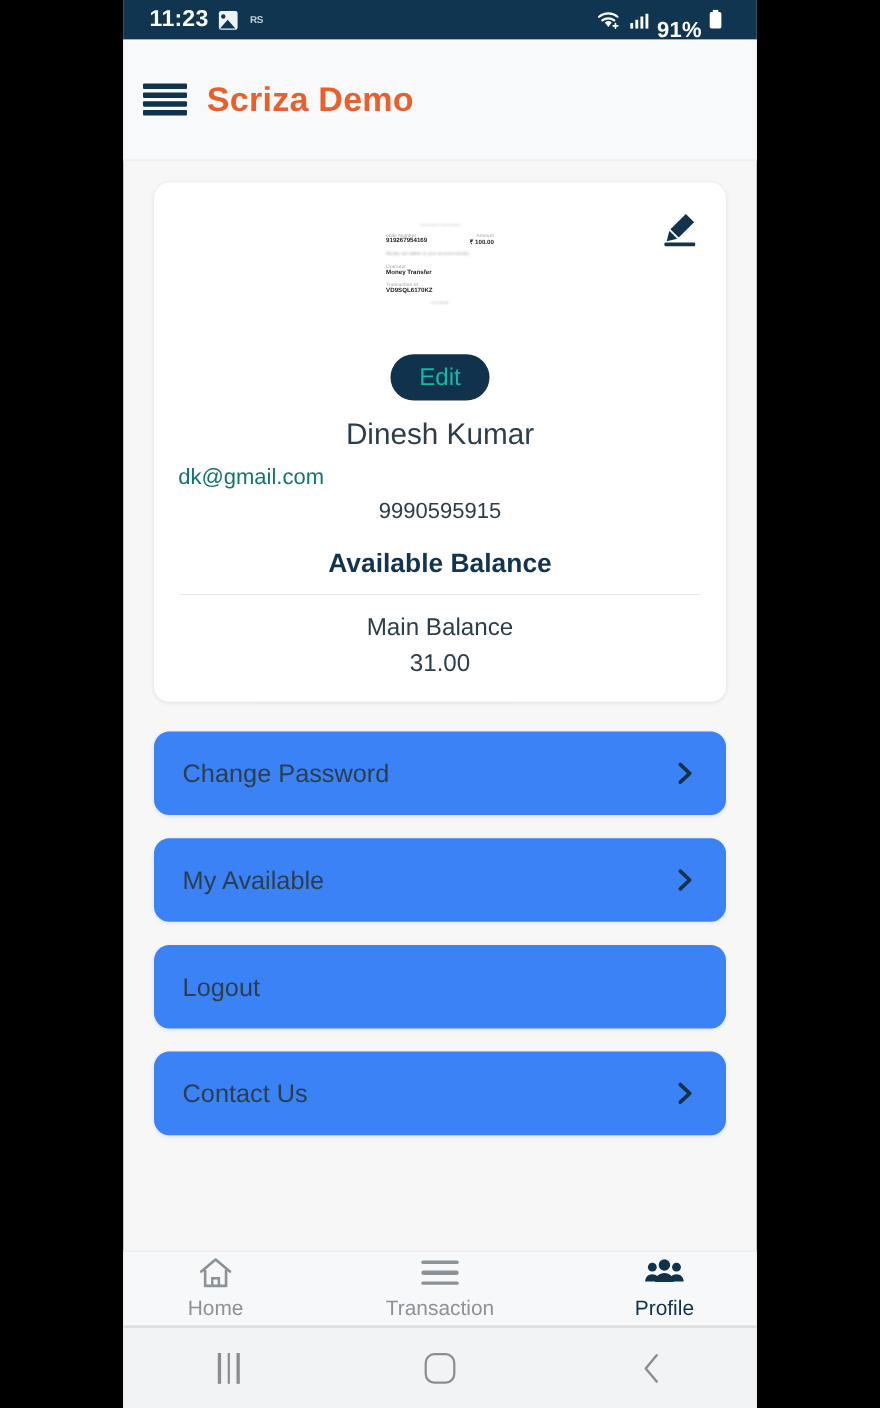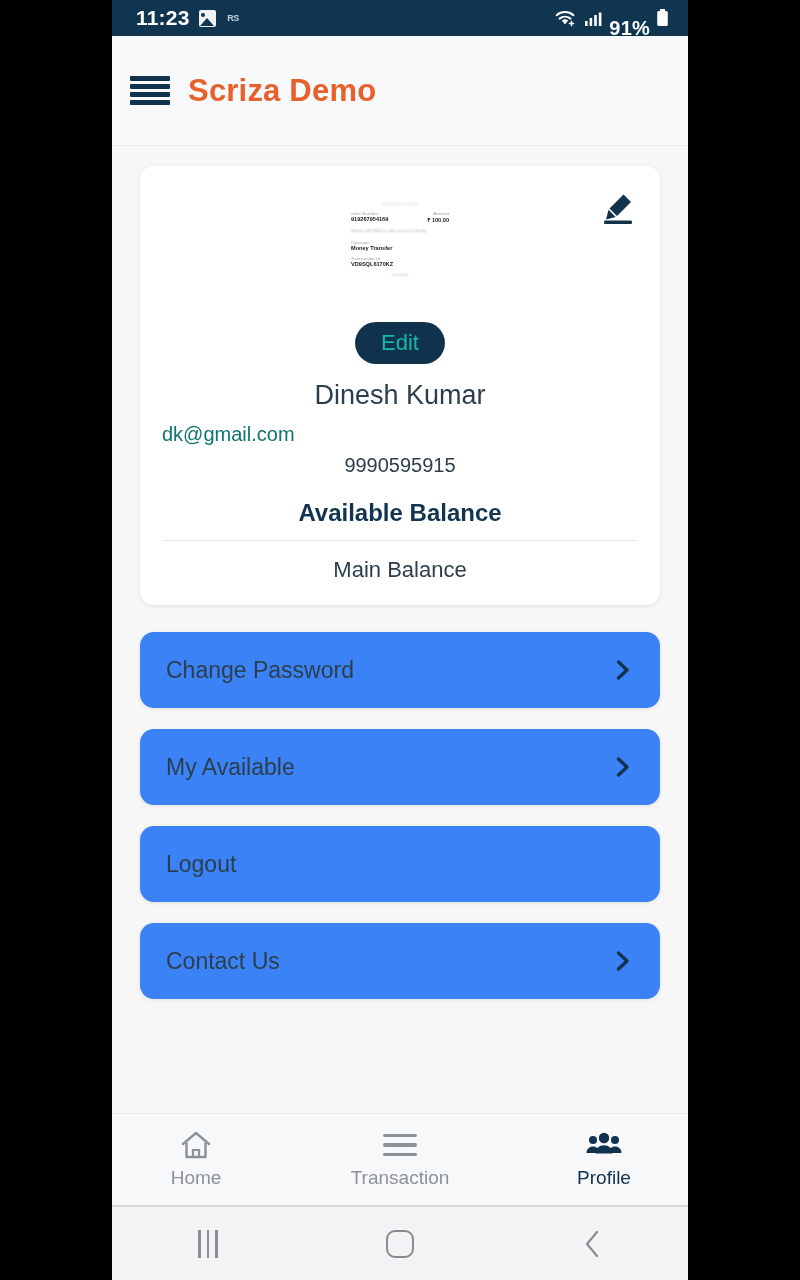"11:23" .statusbar { padding: 0 19px 0 24px -> 0 31px 0 24px }
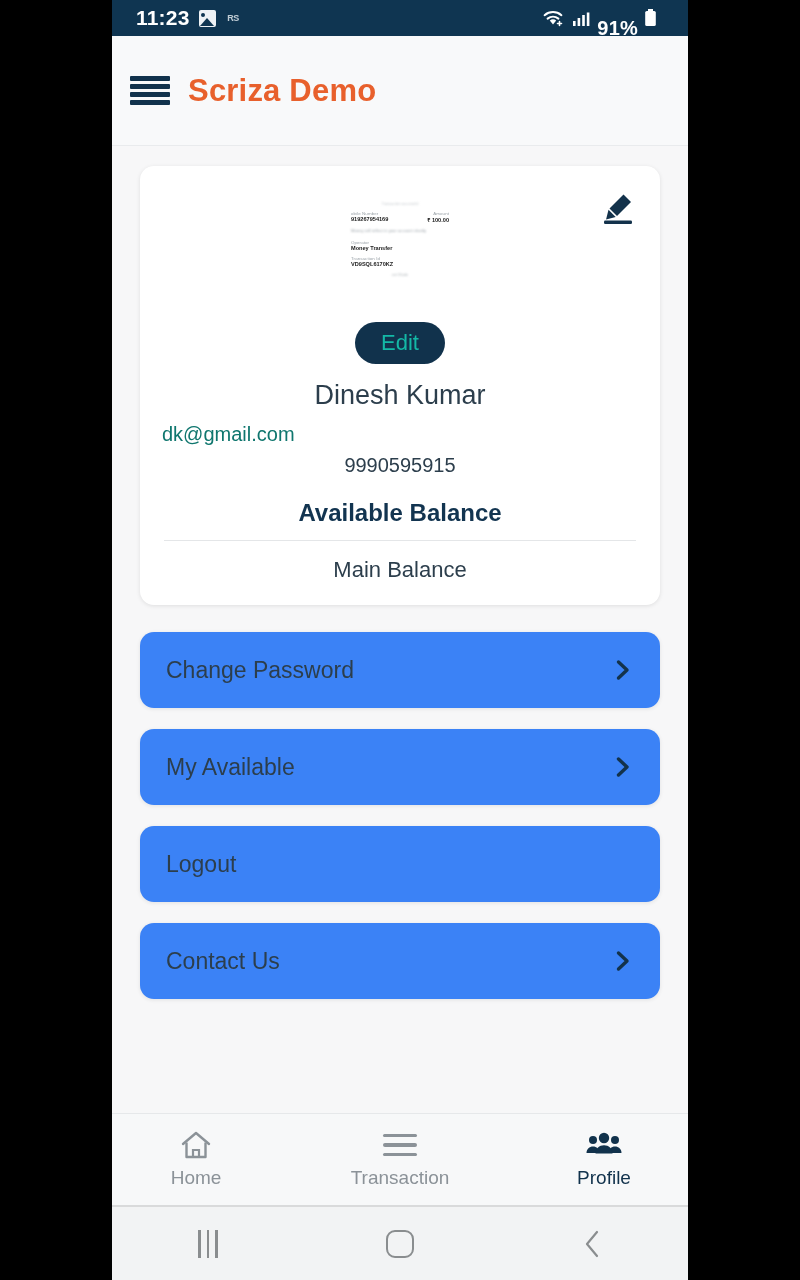"31.00" div.balval { html: none -> <div>31.00</div> }
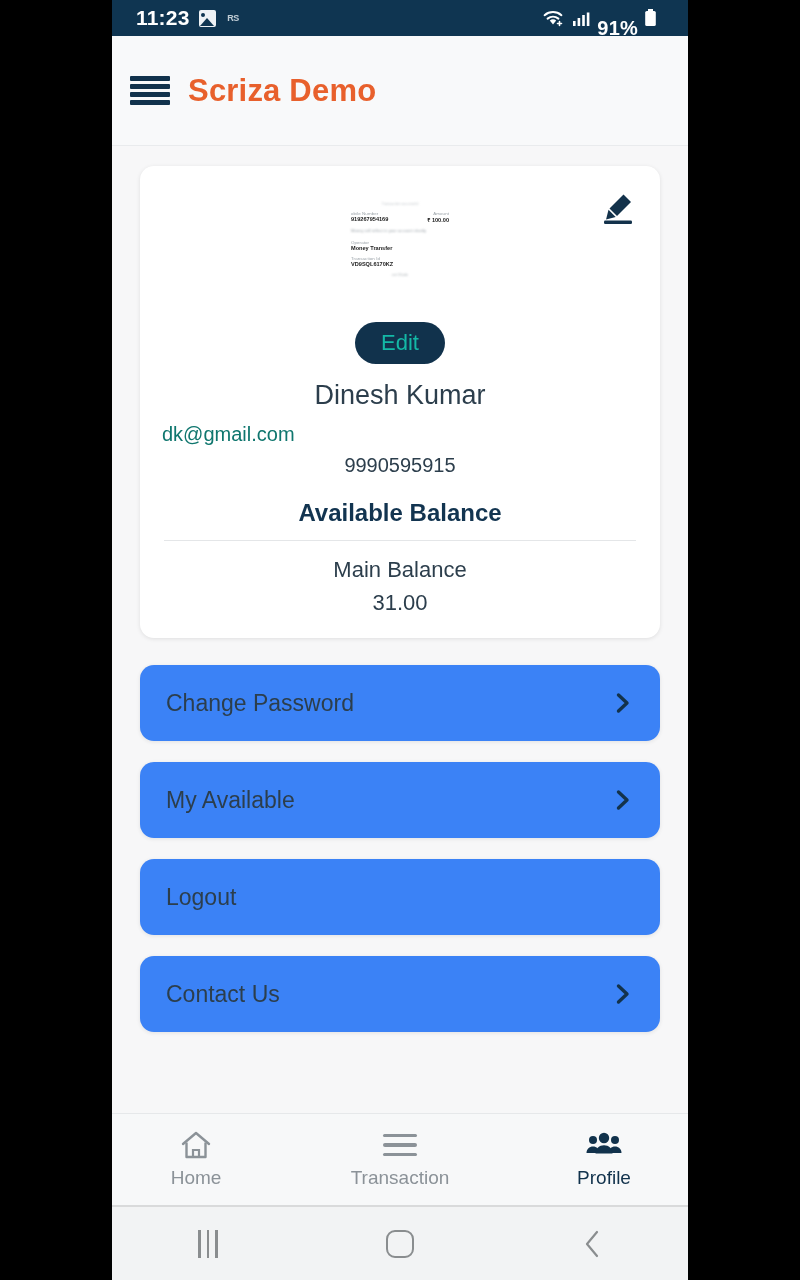"Home" .bottomnav { height: 92px -> 68px }
